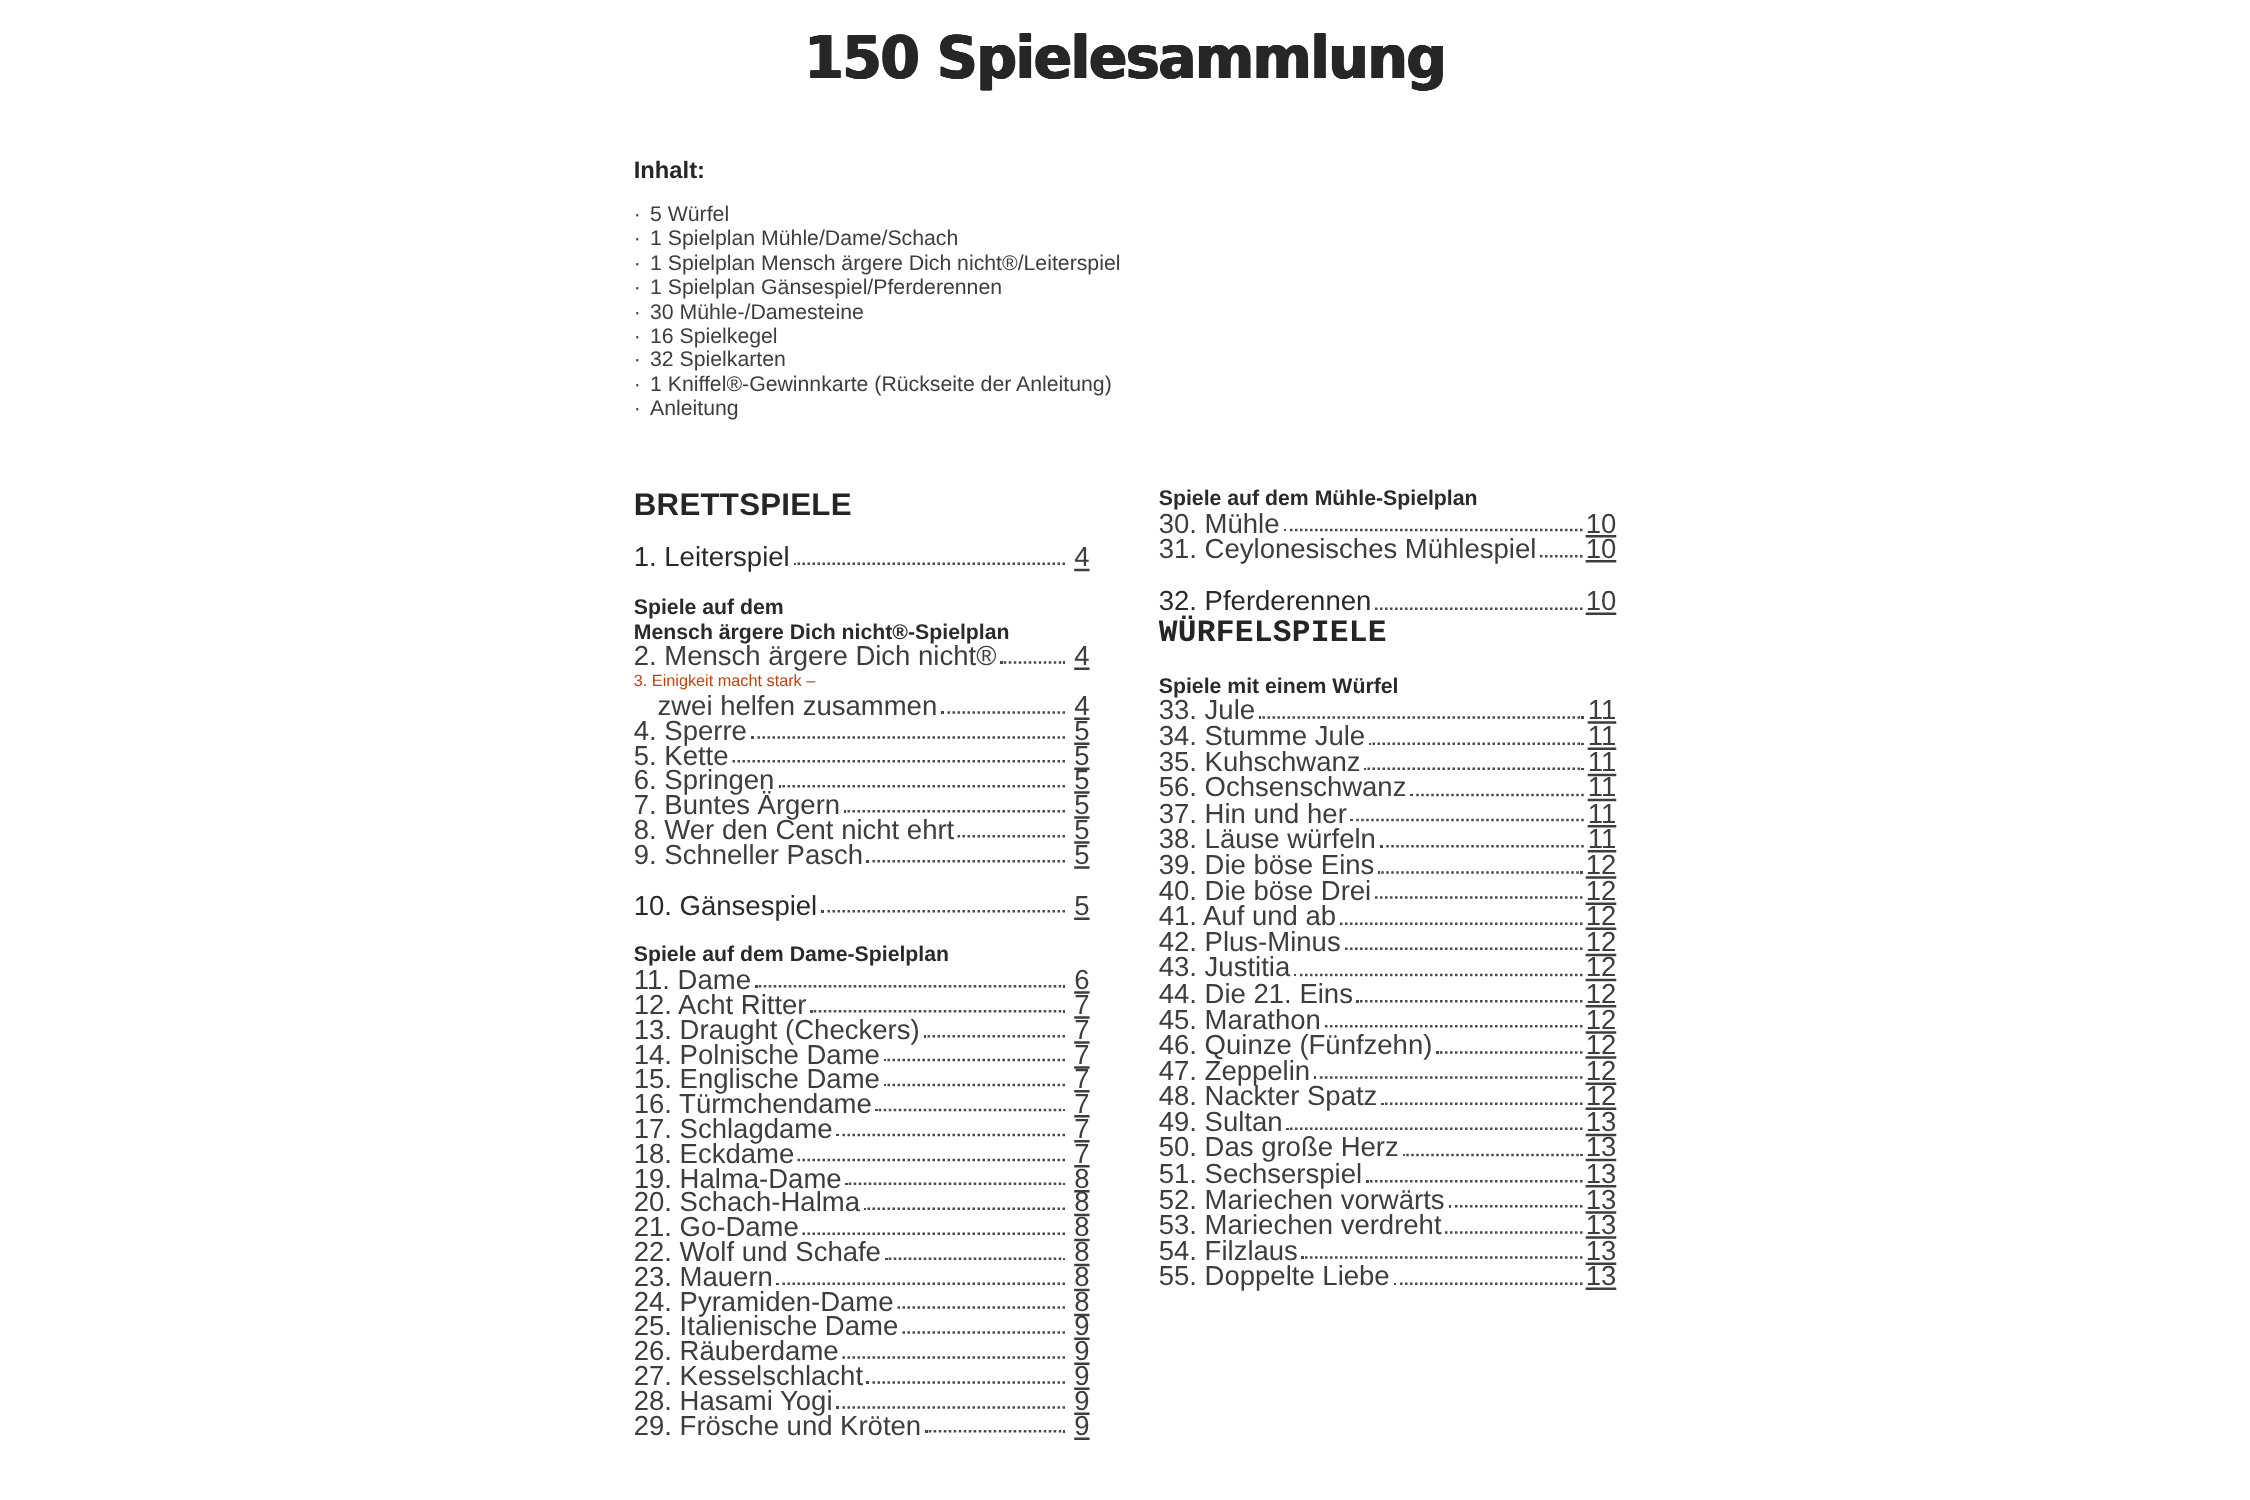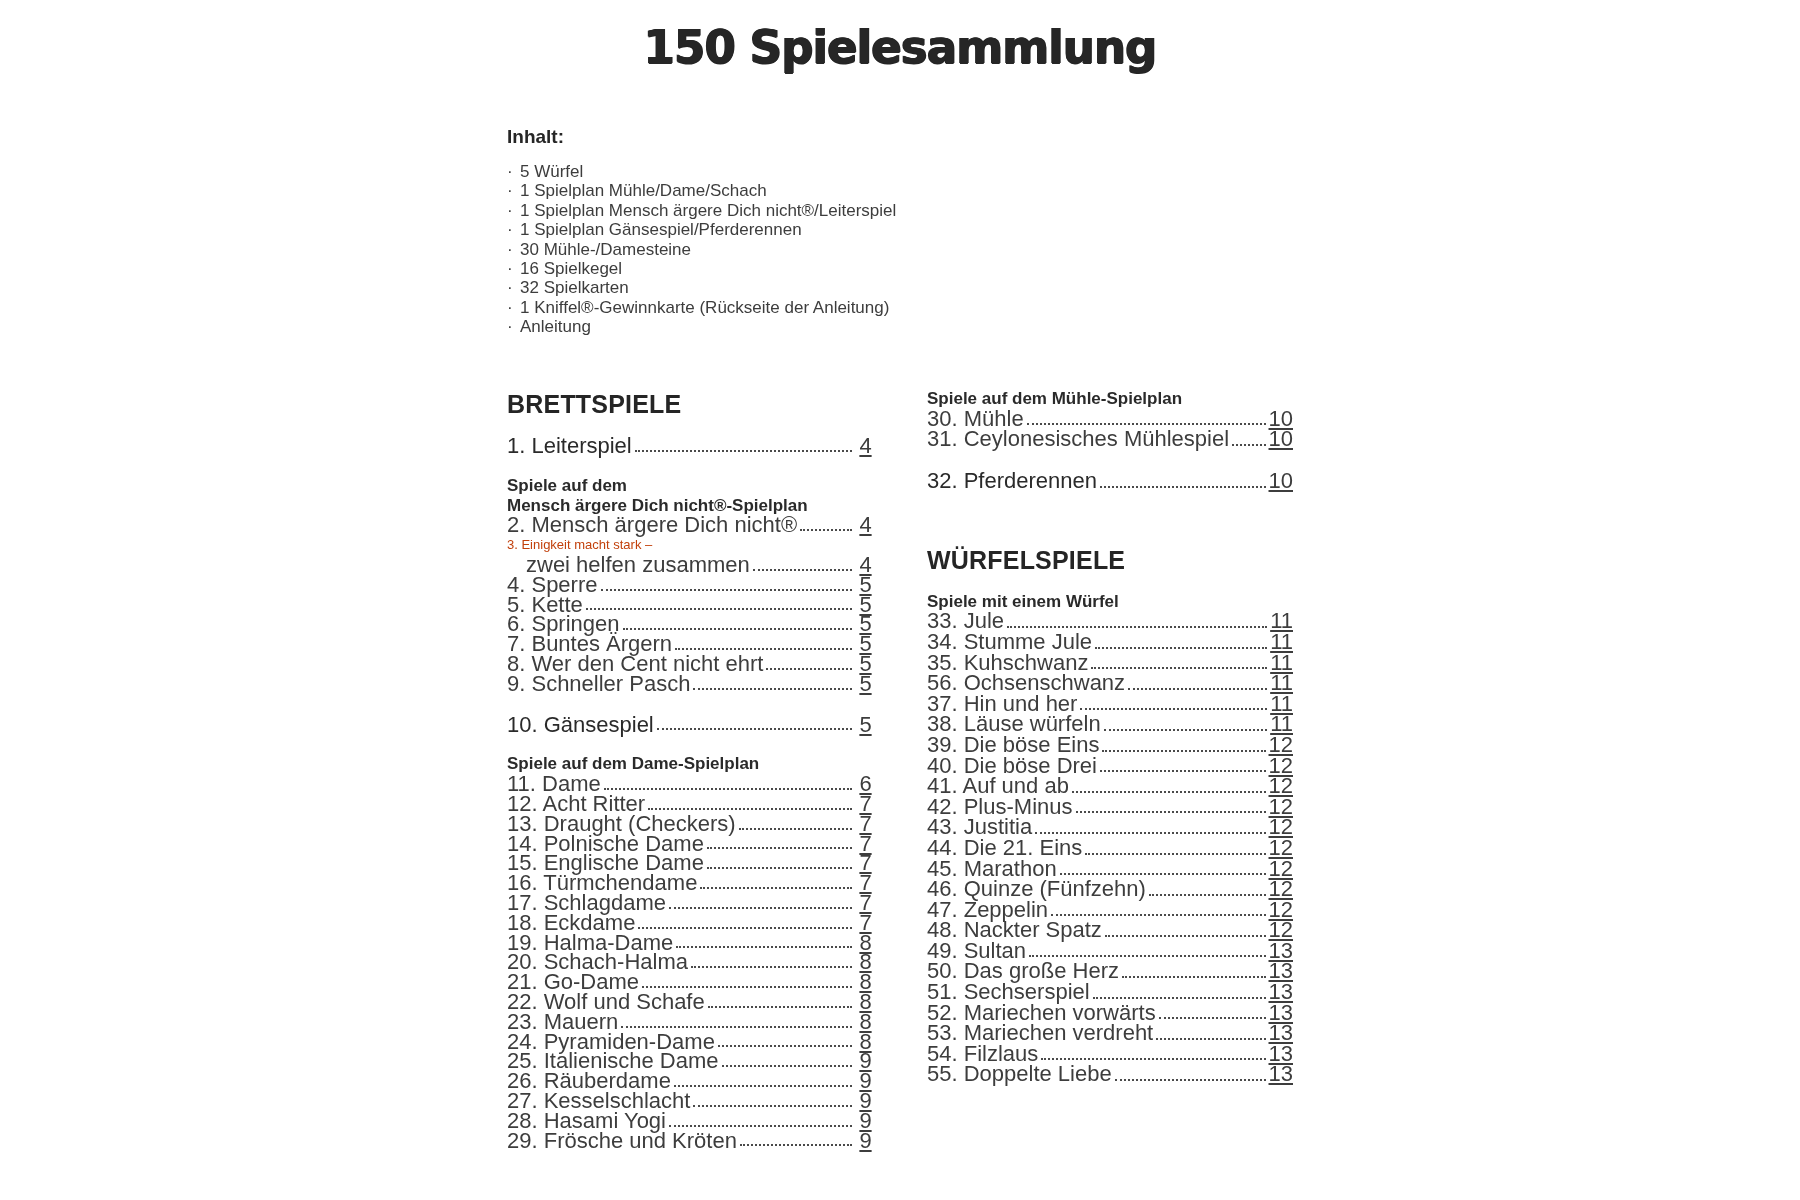"WÜRFELSPIELE" .toc-heading.gap { font-family: none -> Liberation Mono, monospace; margin-top: 53px -> none }
